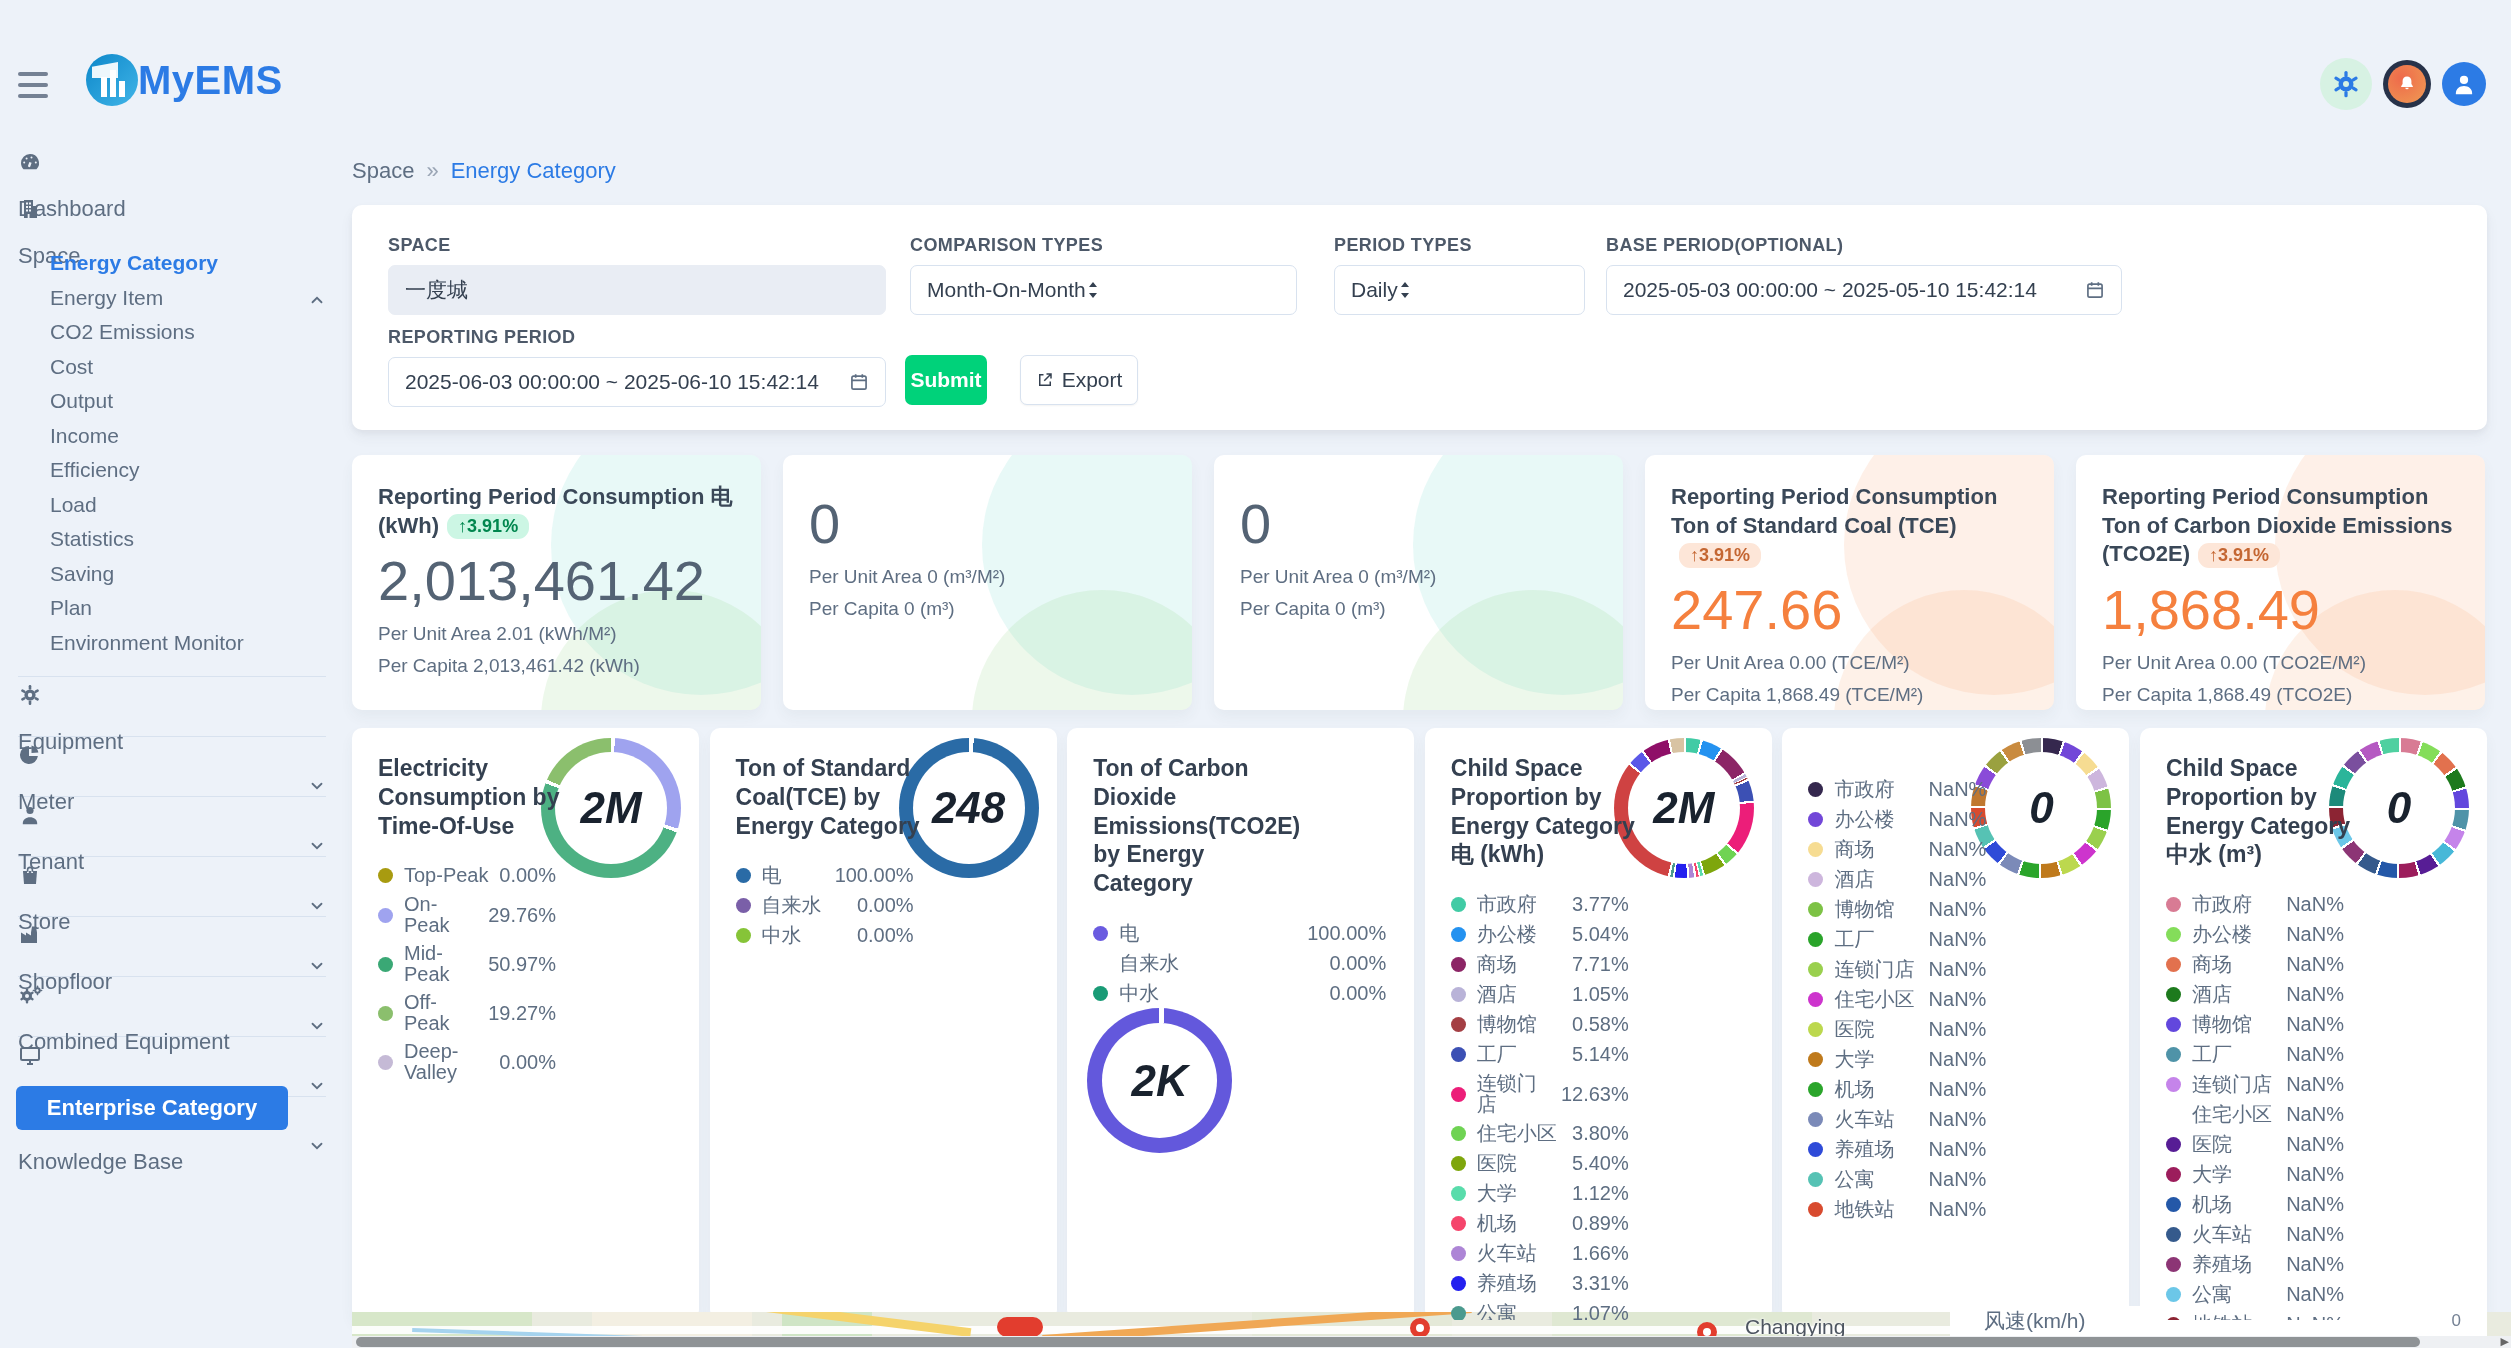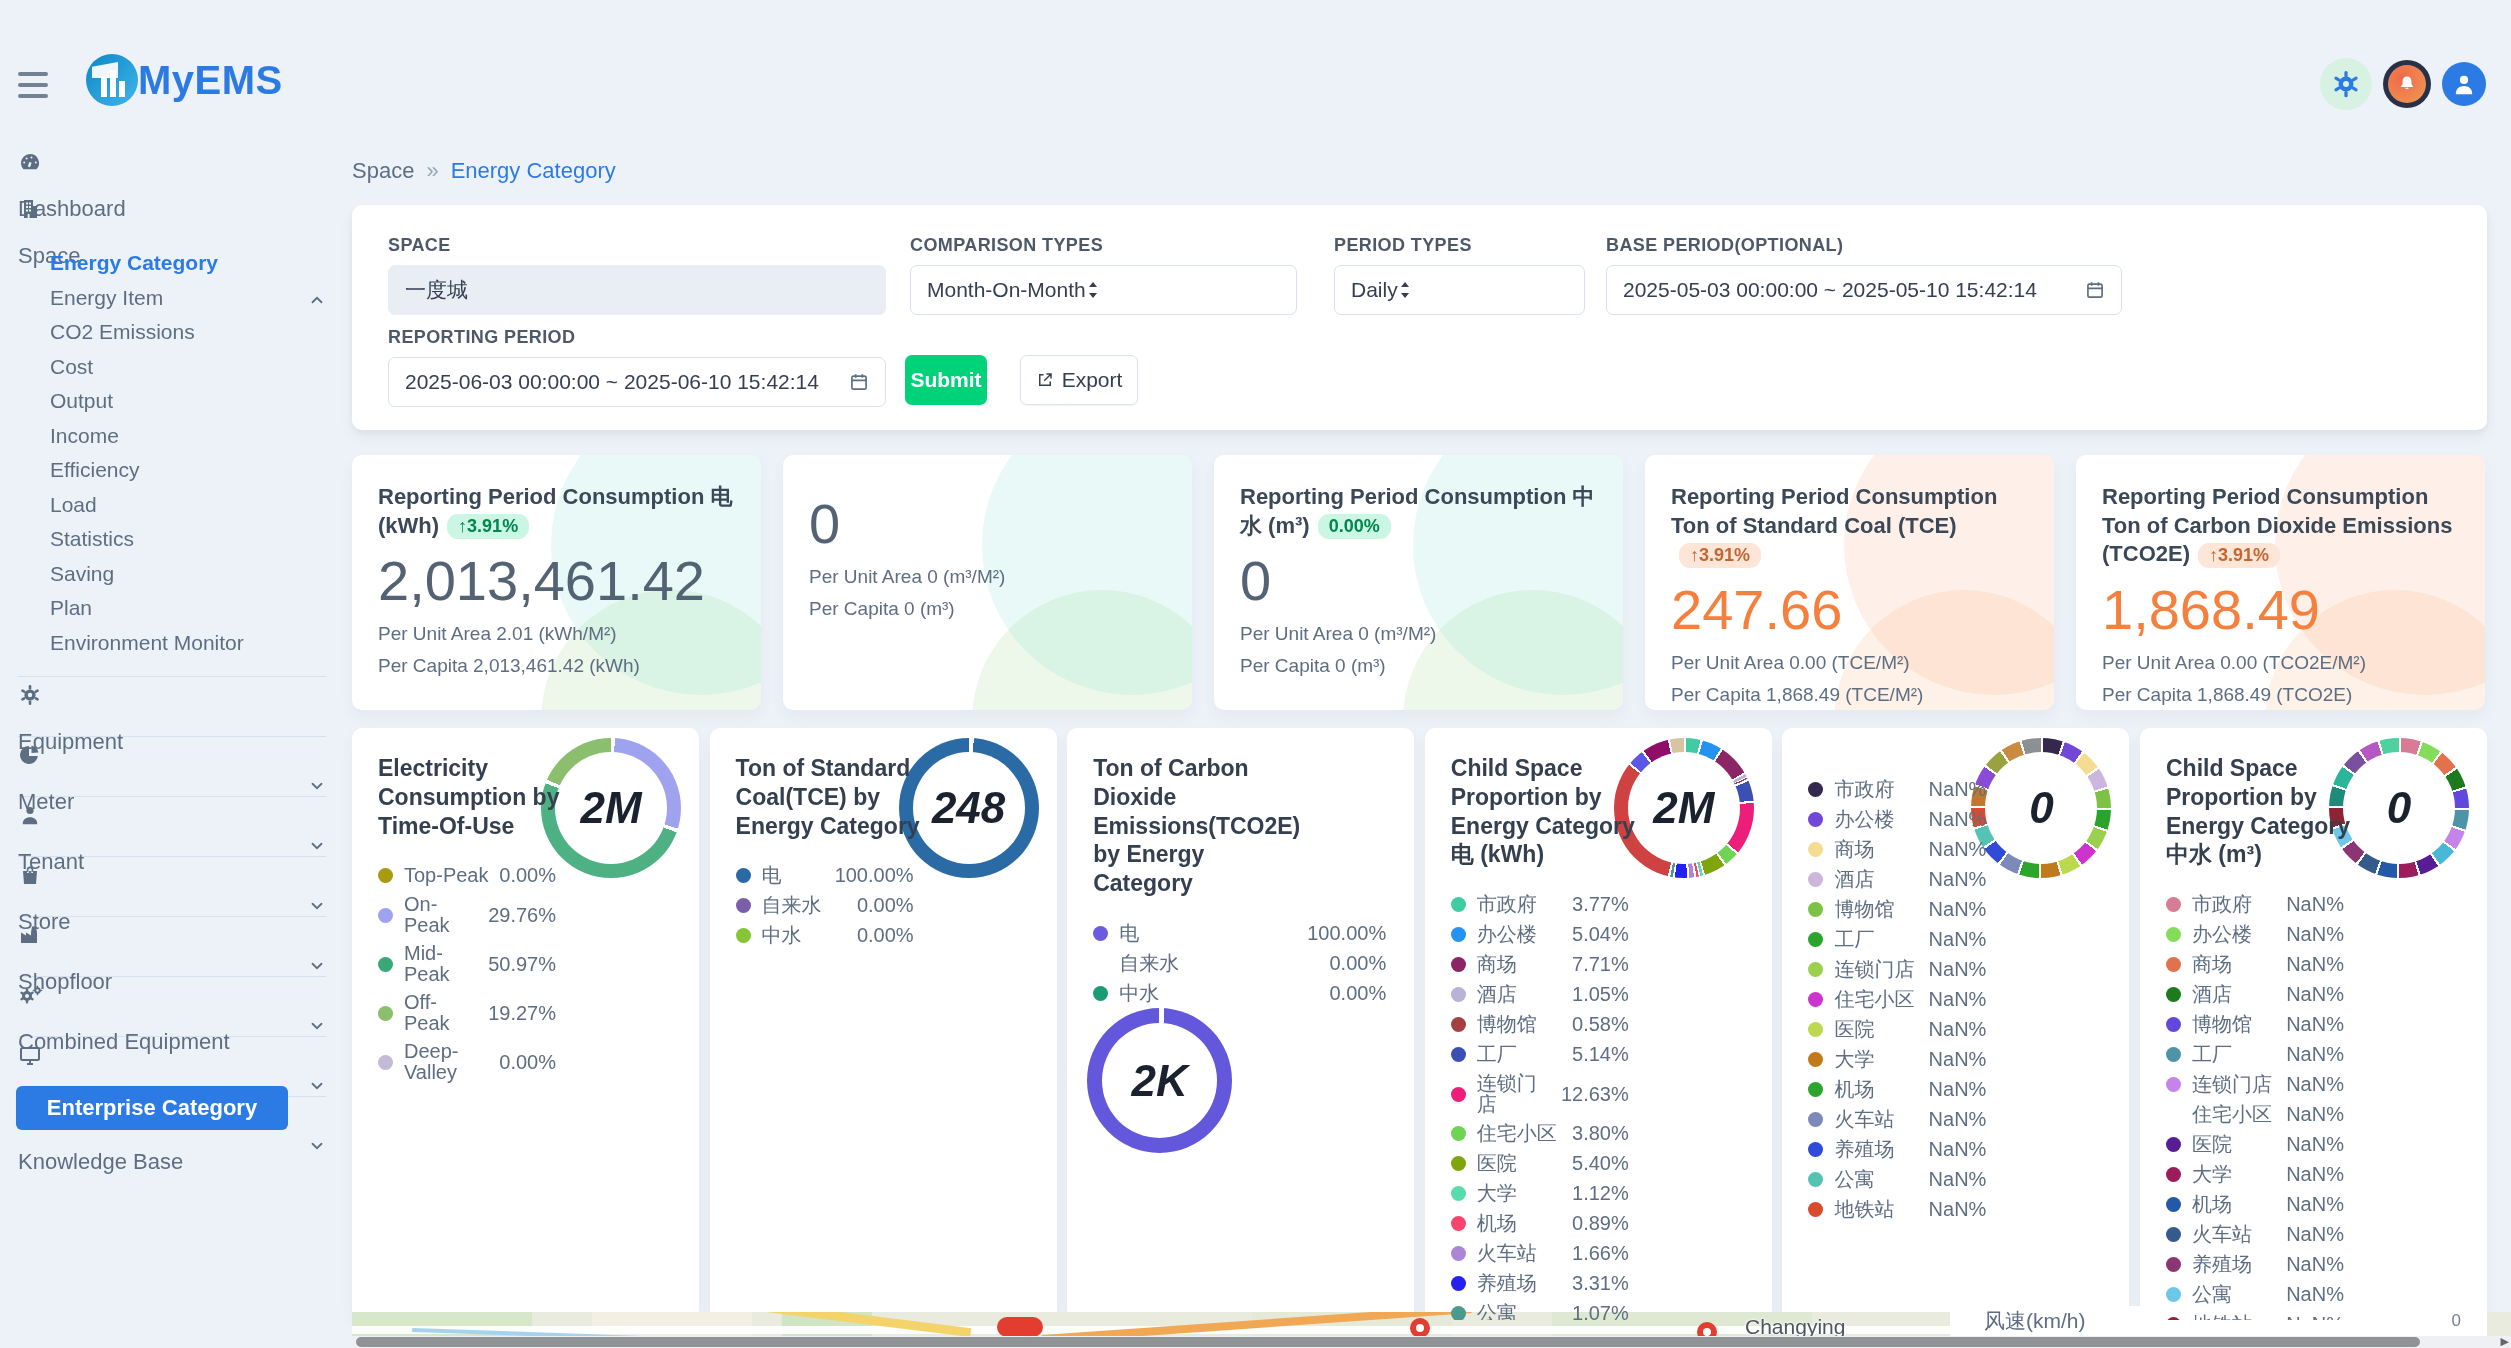"Reporting Period Consumption 中水 (m³)" div.sum-title { html: <div><span>Reporting Period Consumption 中水 (m³)</span><span>0.00%</span></div> -> none }
